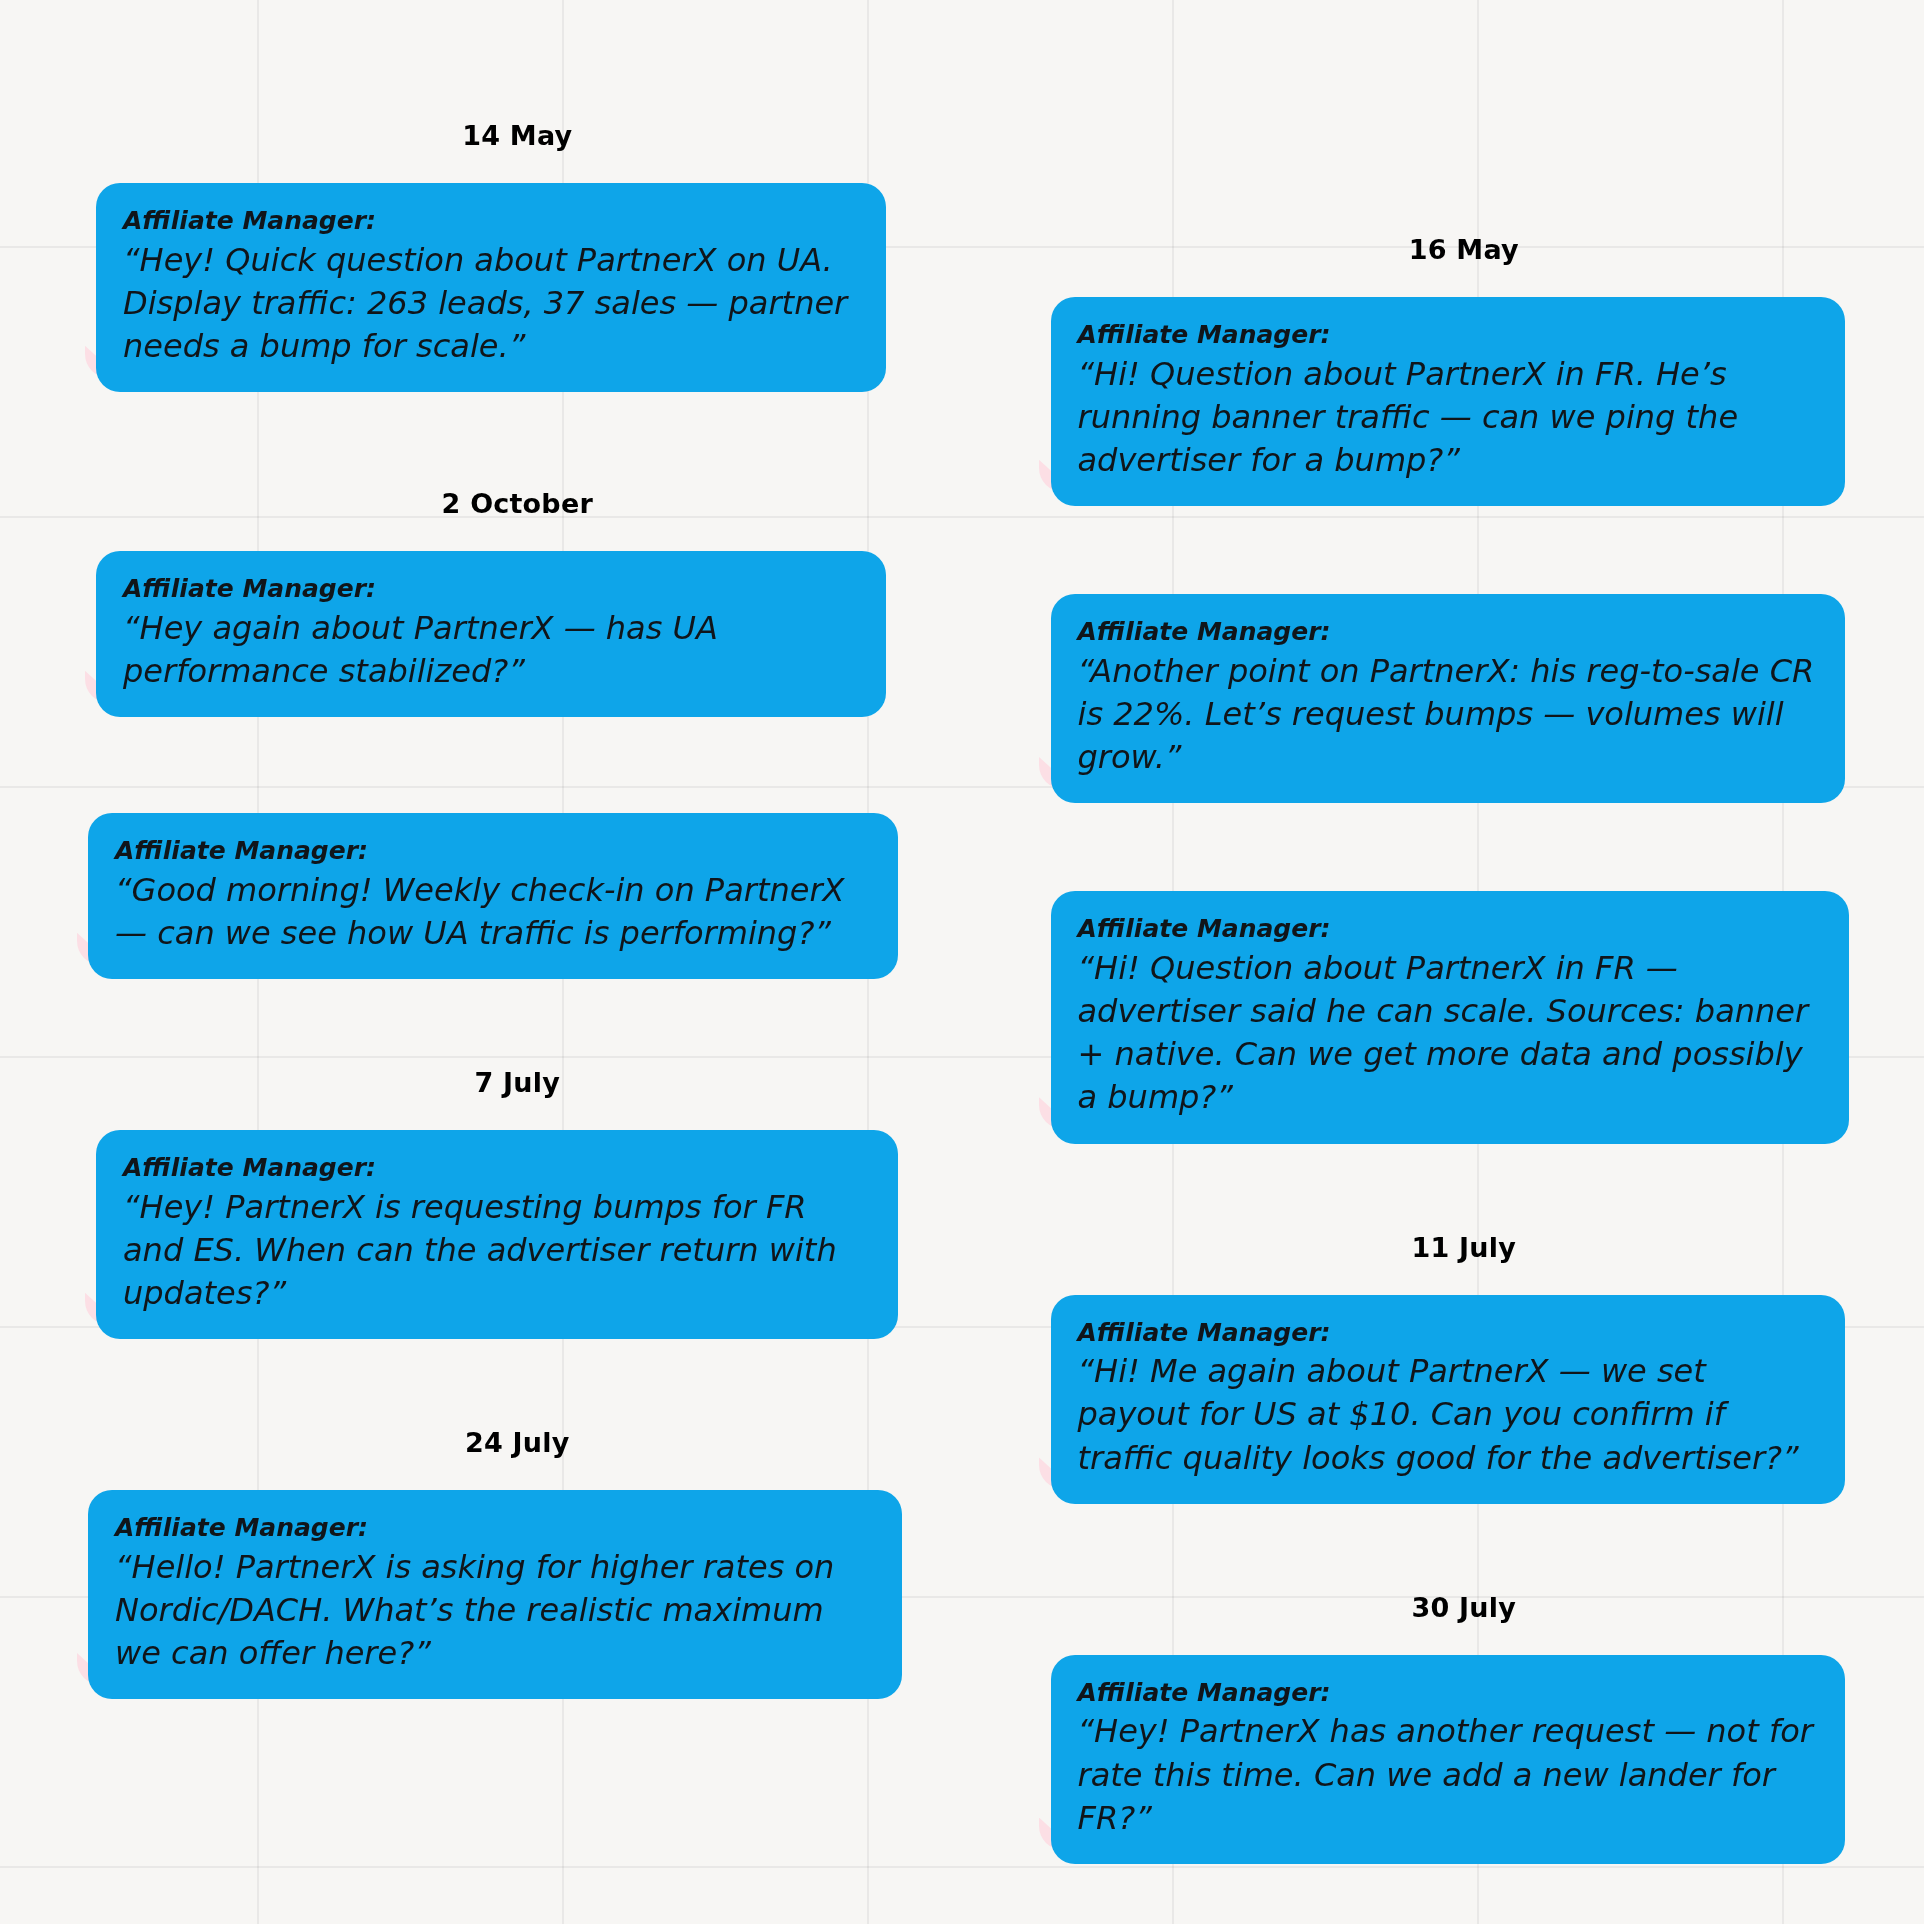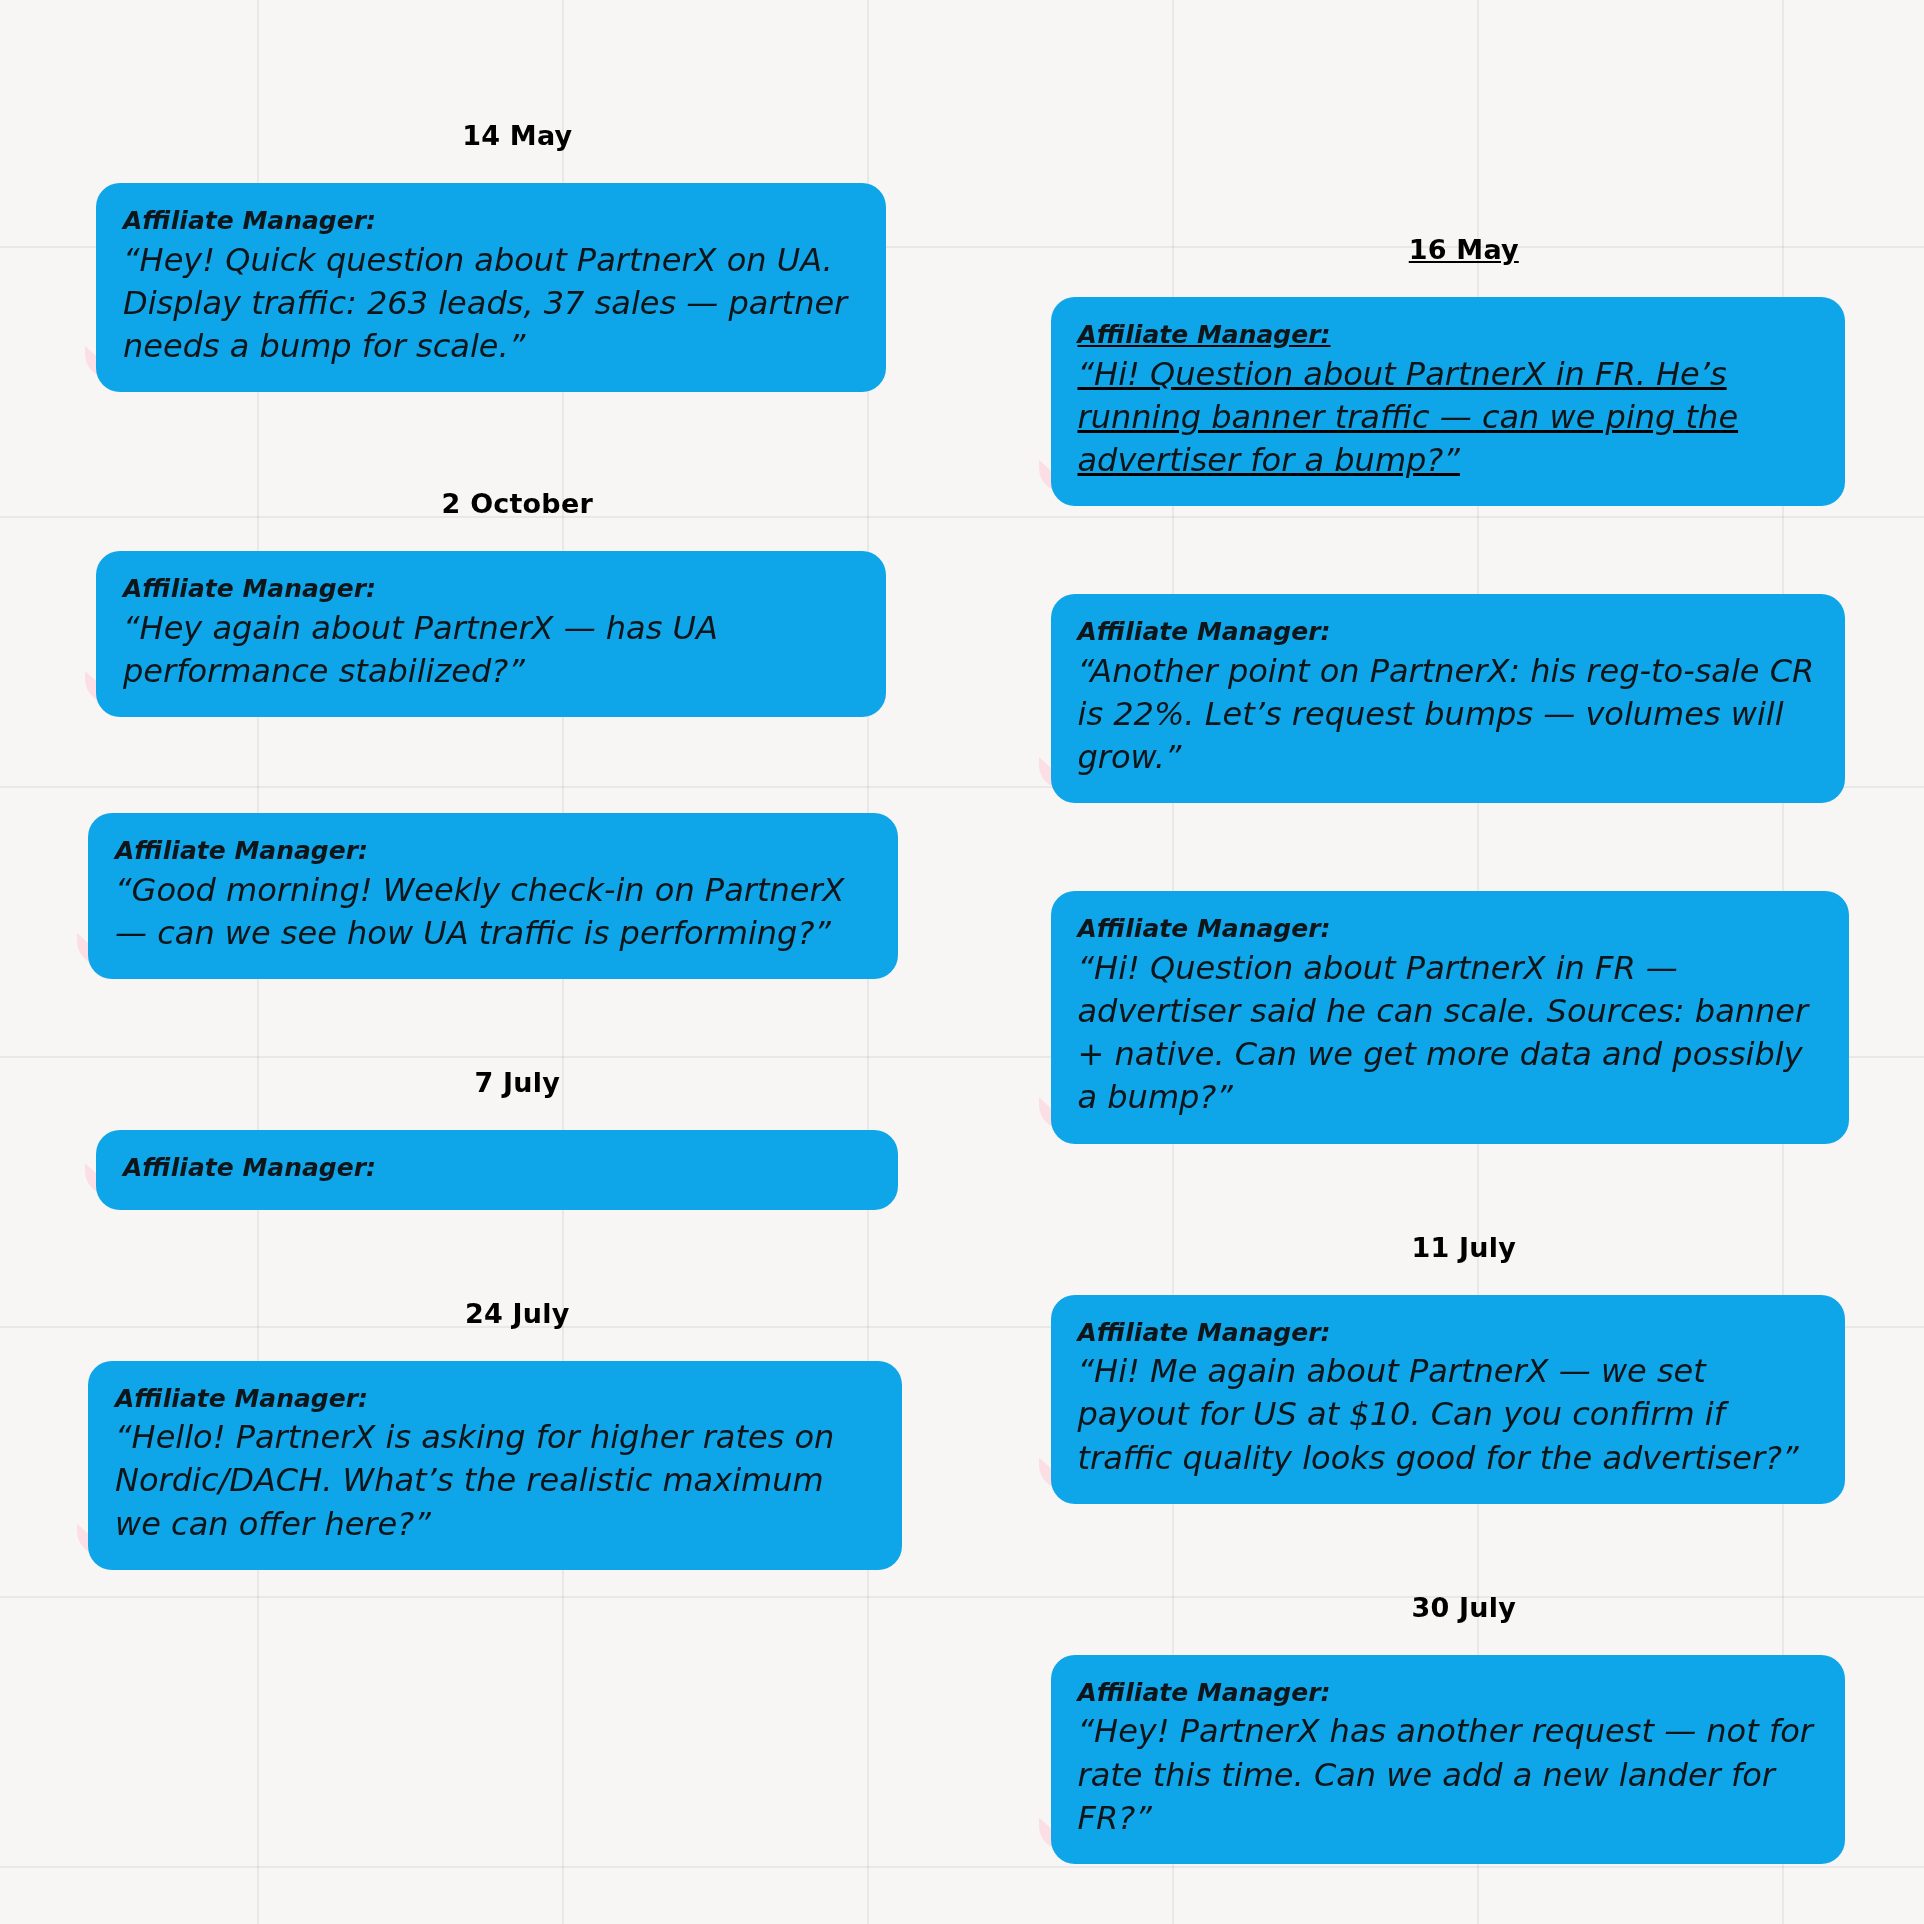"16 May" div.entry { text-decoration: underline -> none }
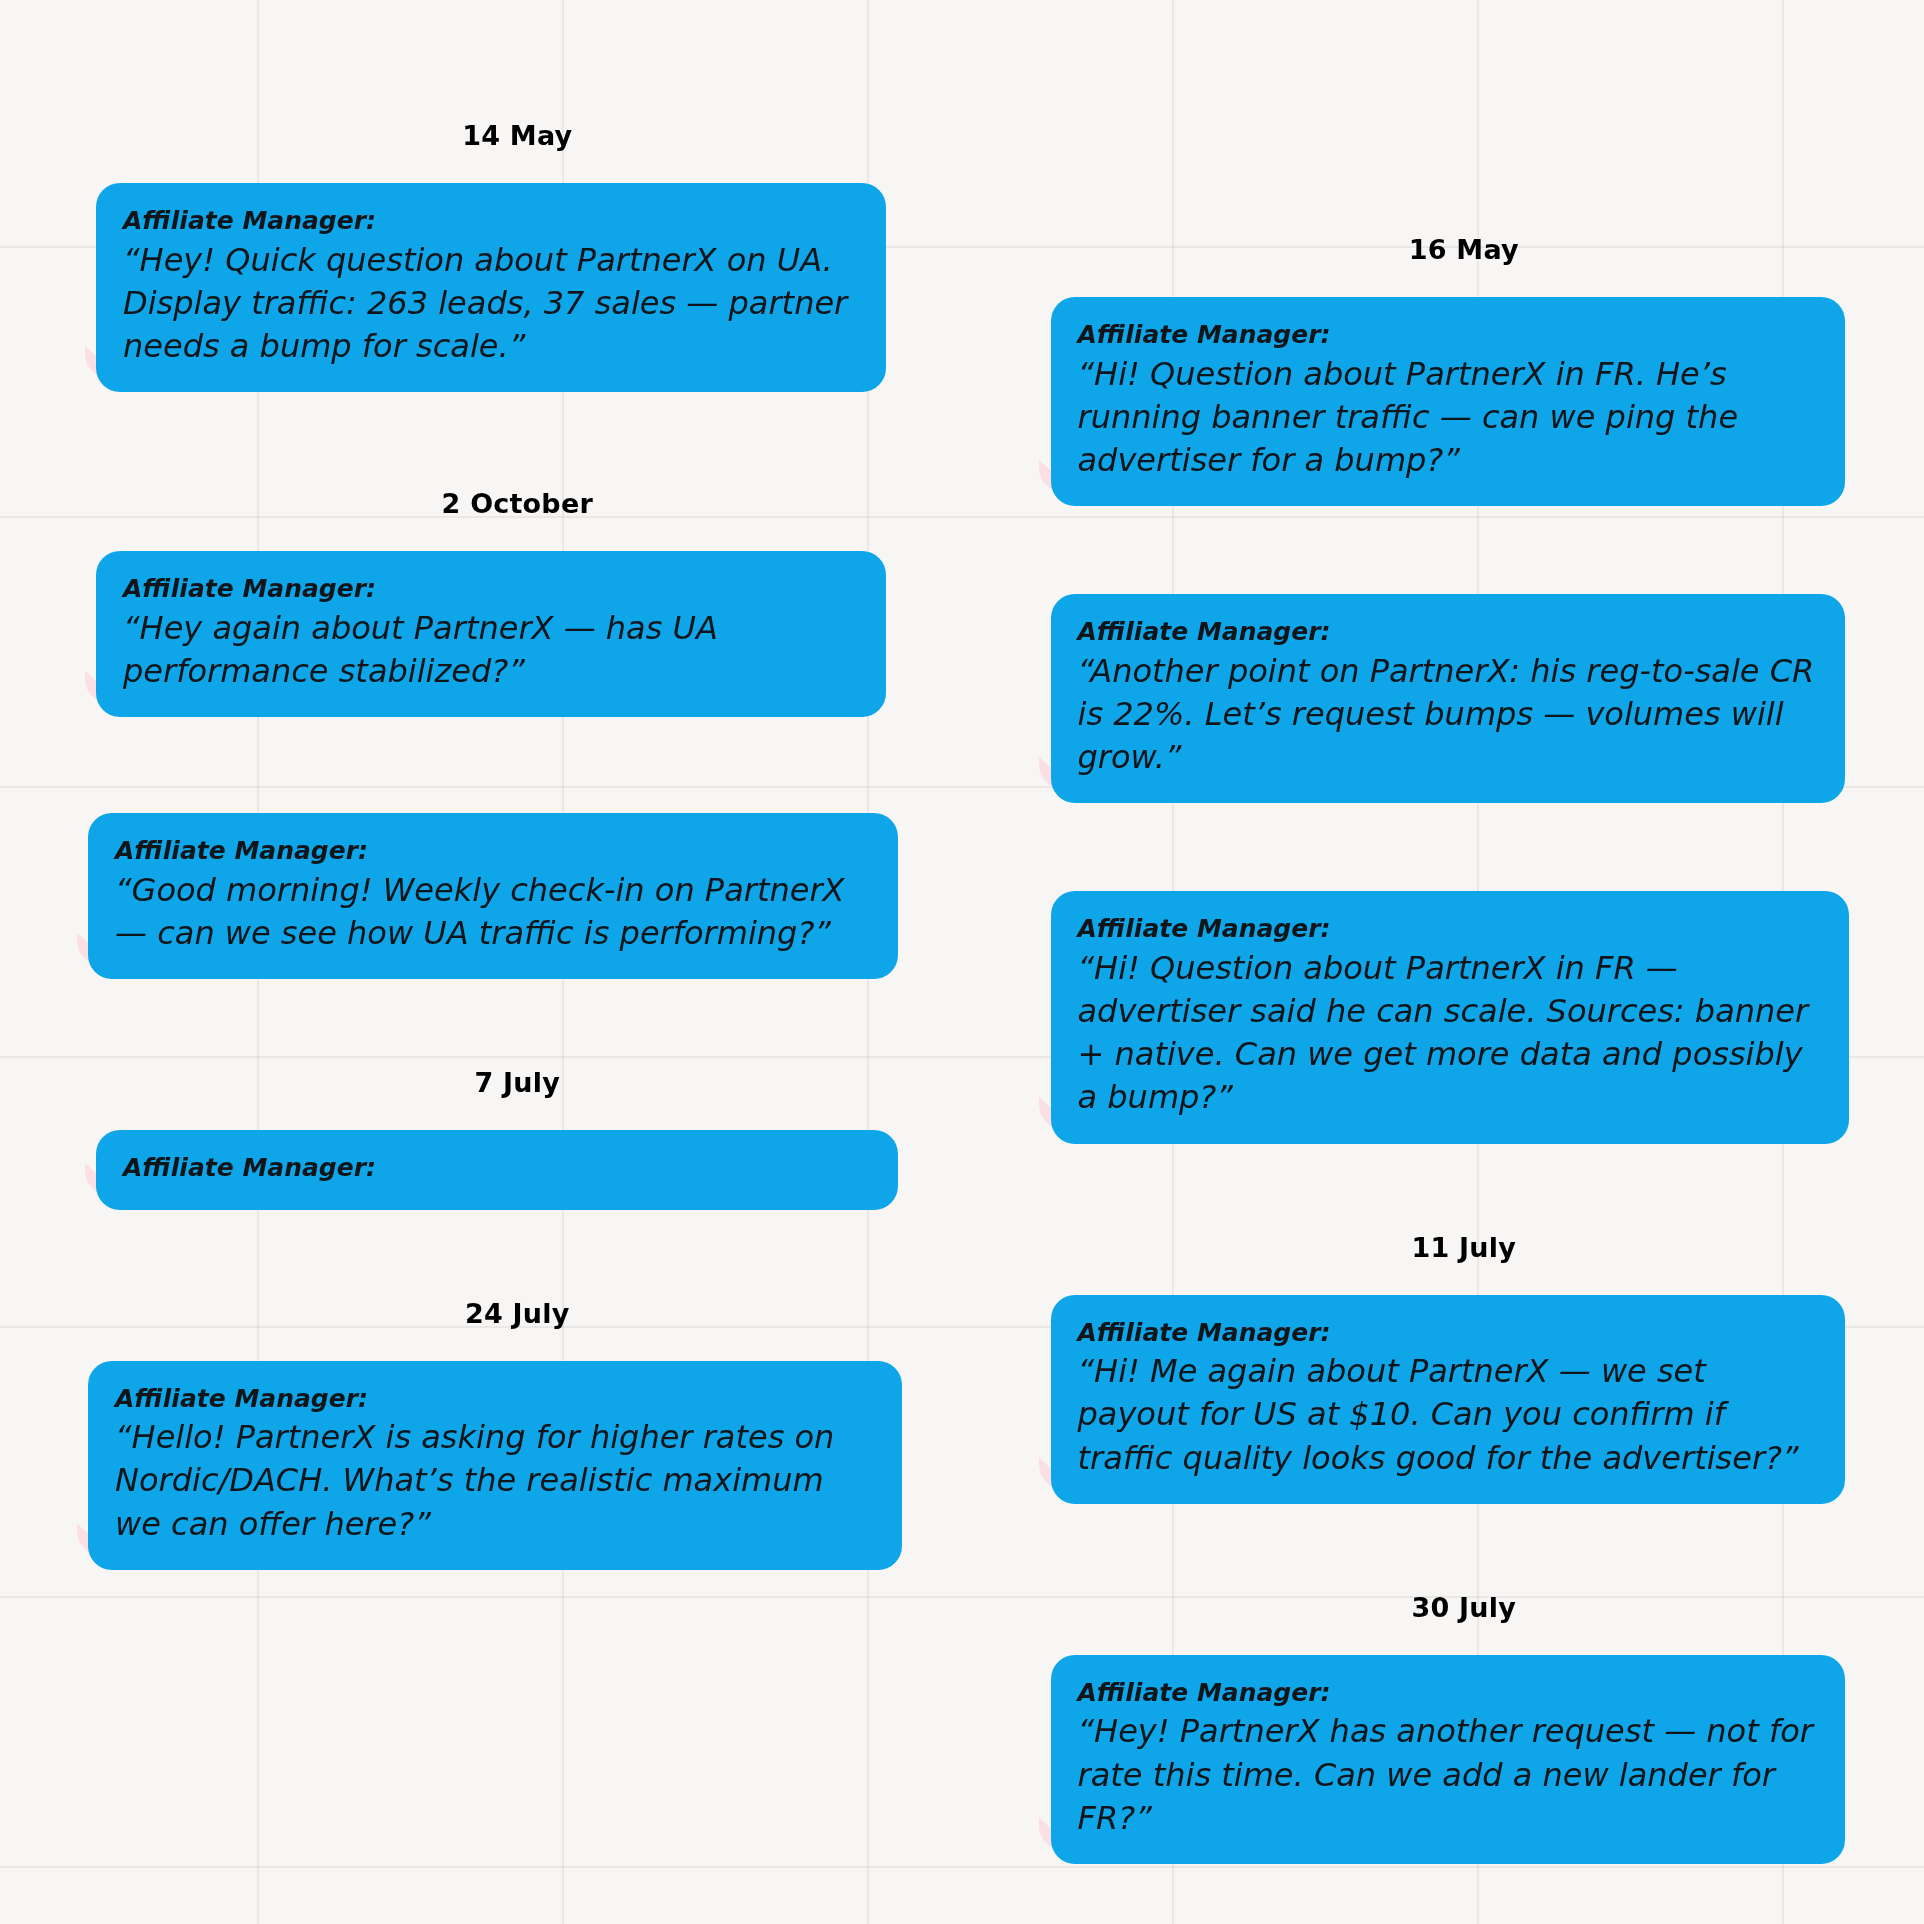"“Hey! PartnerX is requesting bumps" div.msg { html: none -> <div>“Hey! PartnerX is requesting bumps for FR and ES. When can the advertiser return with updates?”</div> }
